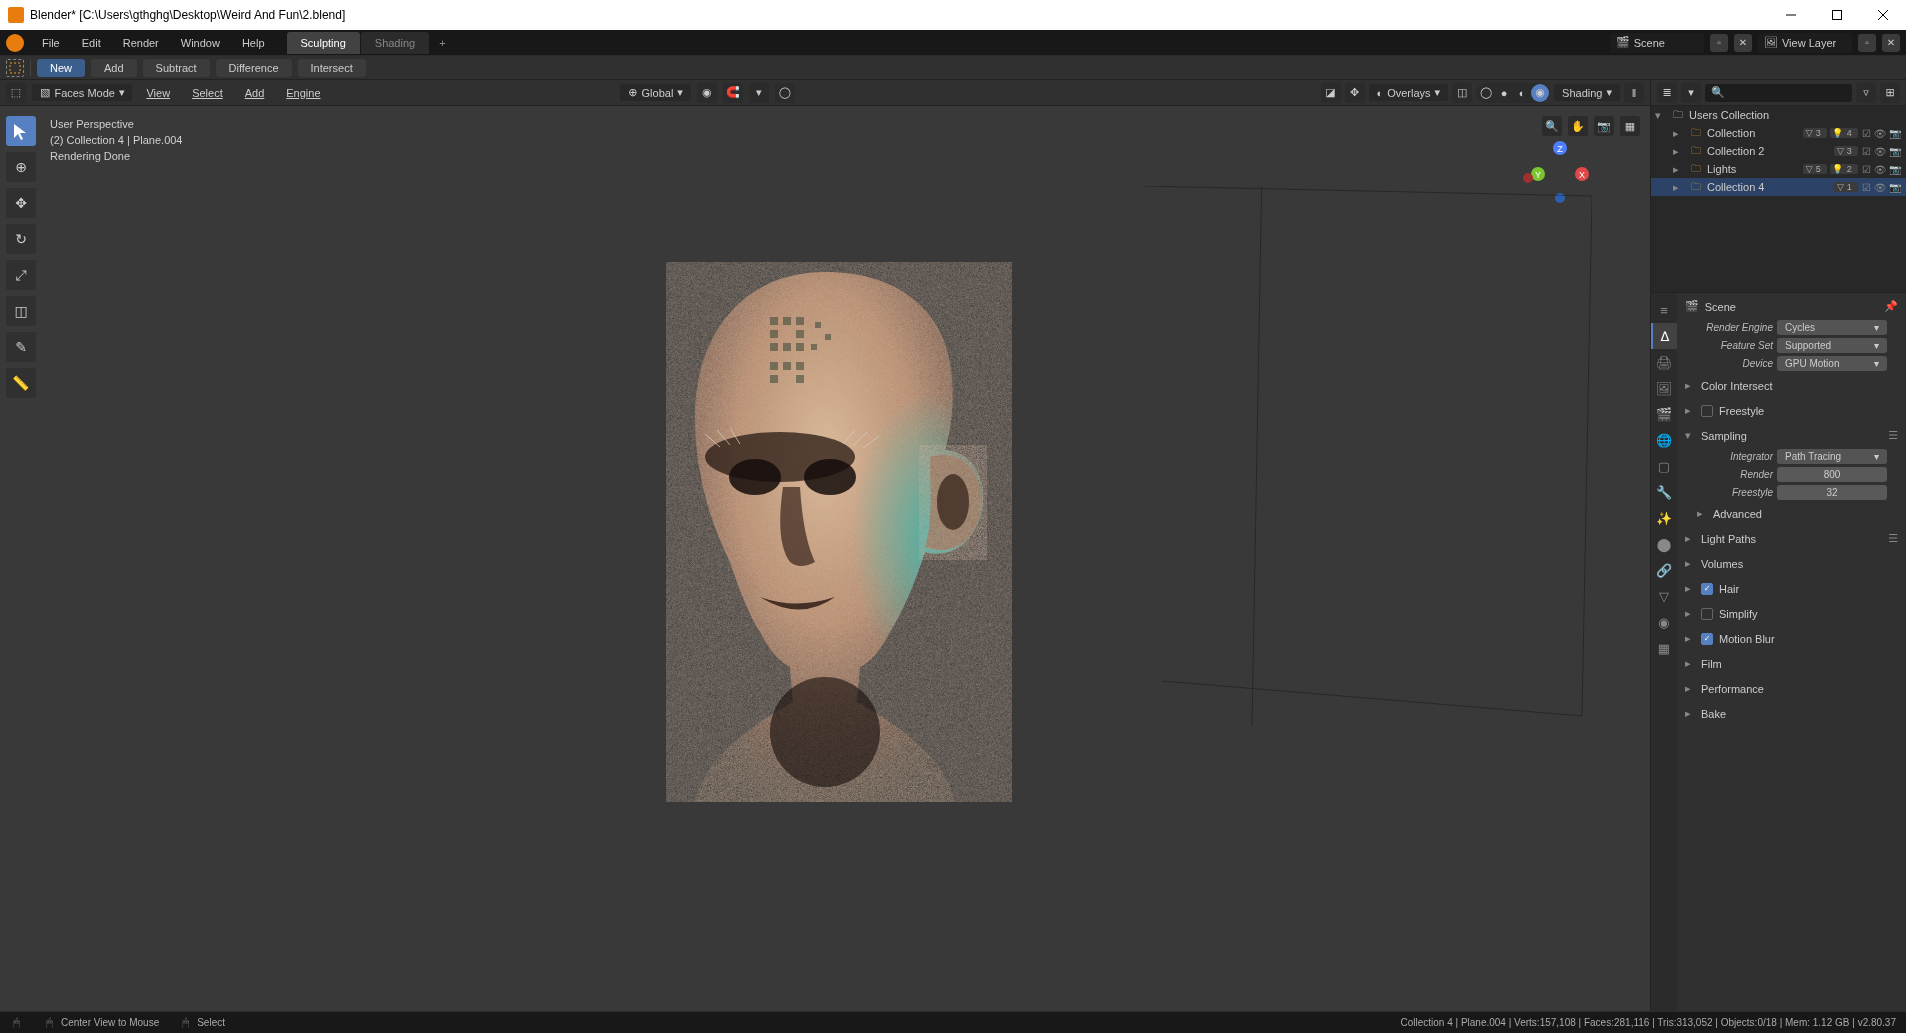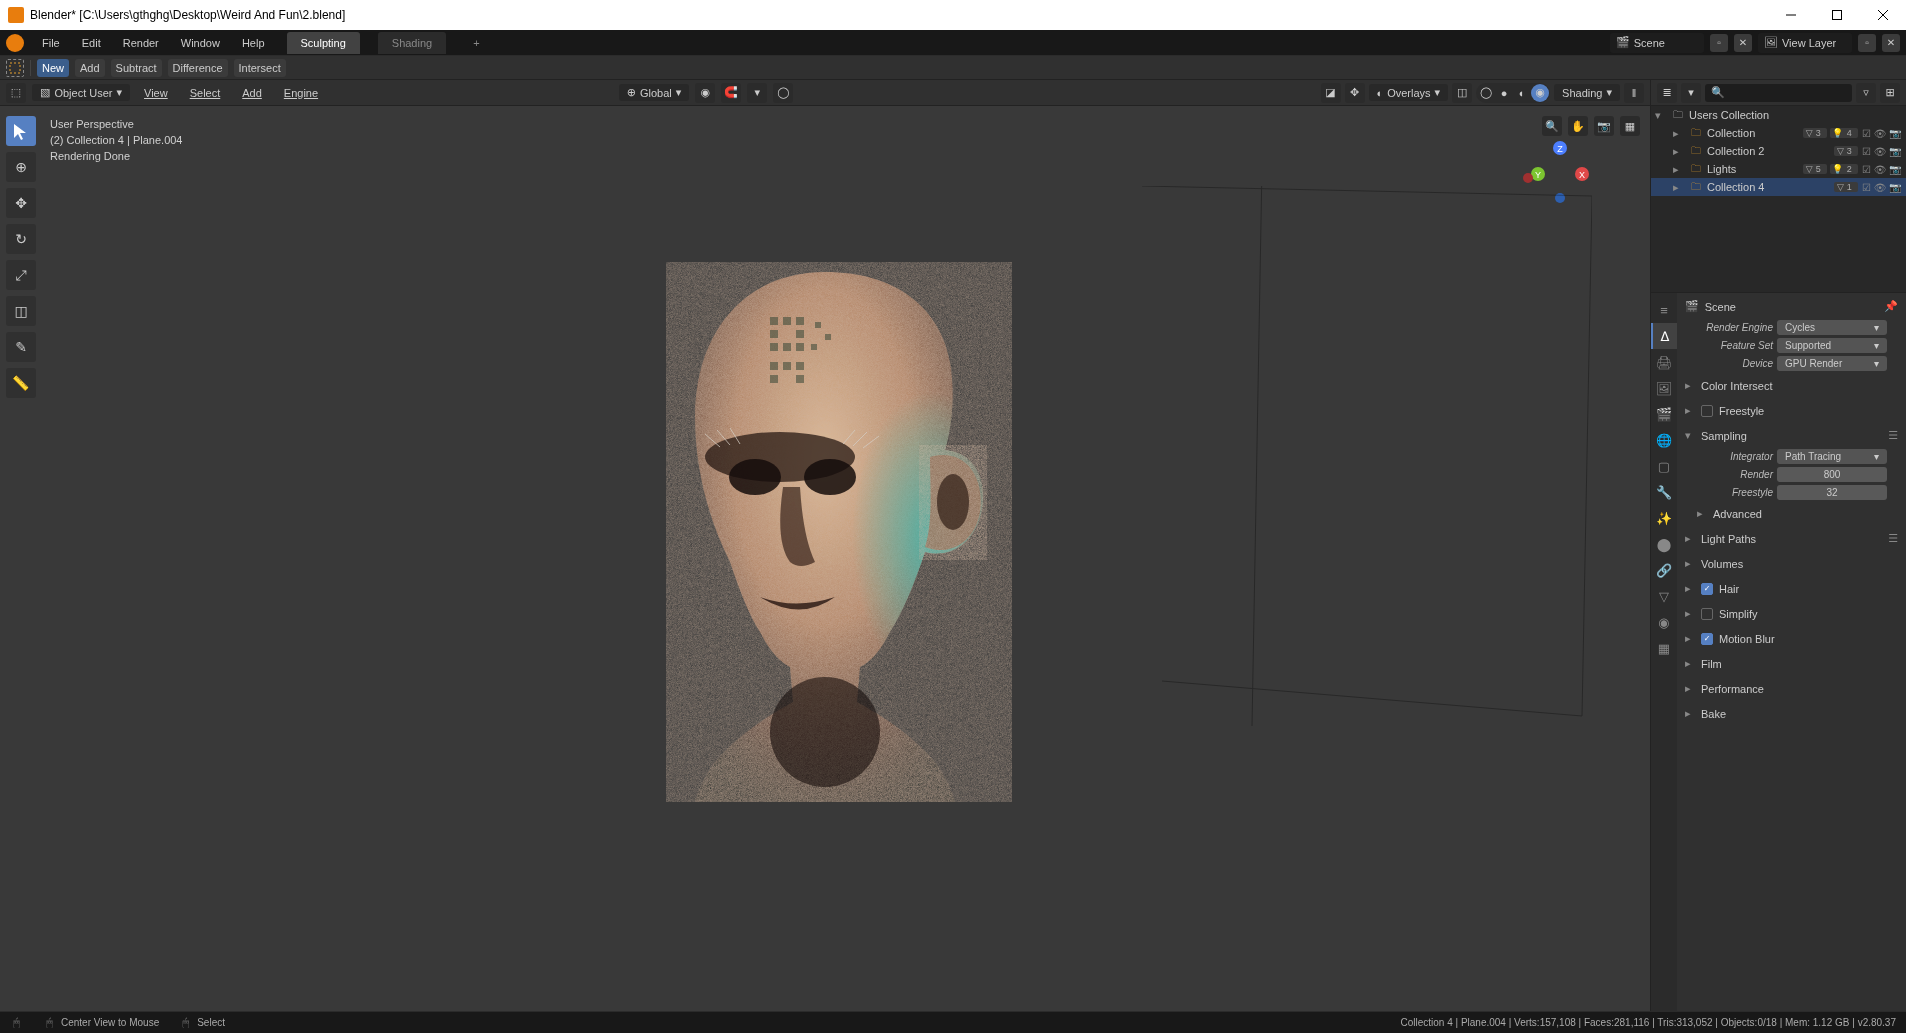"Sculpting" .workspace-tabs { gap: 18px -> 1px }
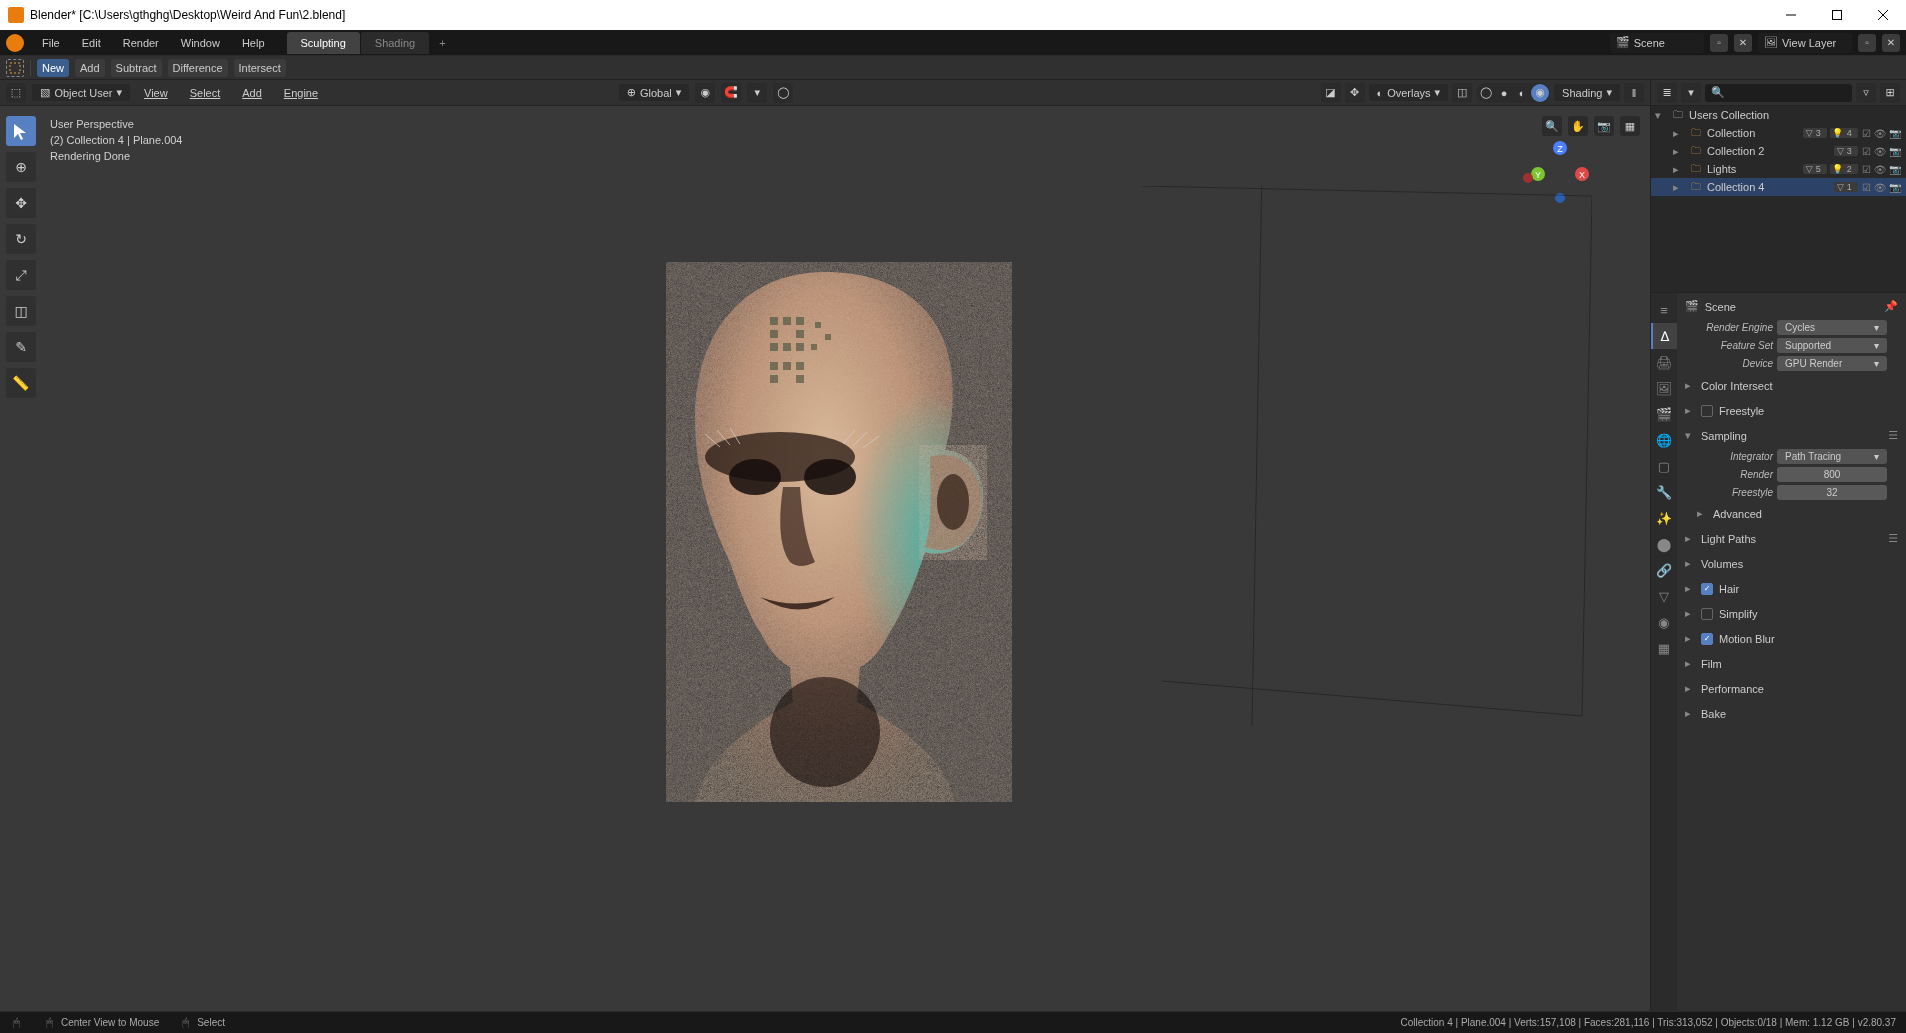"New" .tb2-btn { padding: 3px 5px -> 3px 13px }
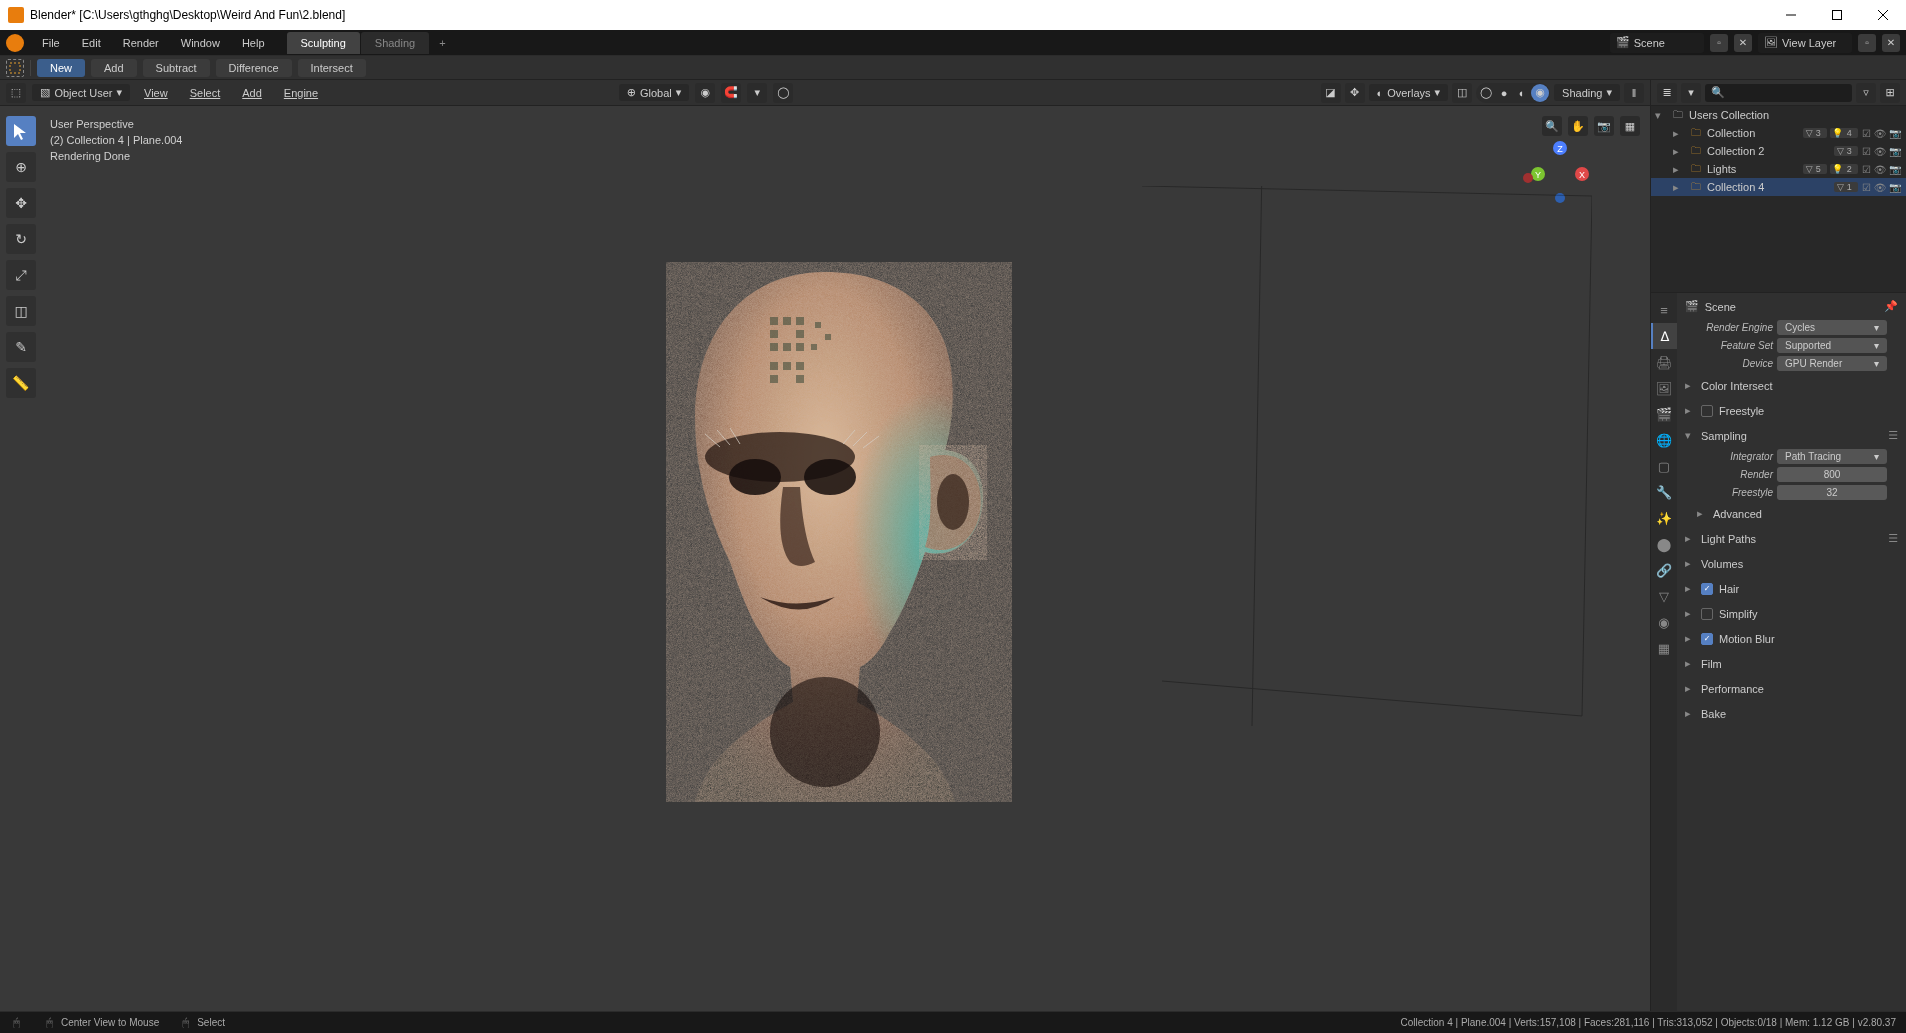"Object User" span { text: Object User -> Faces Mode }
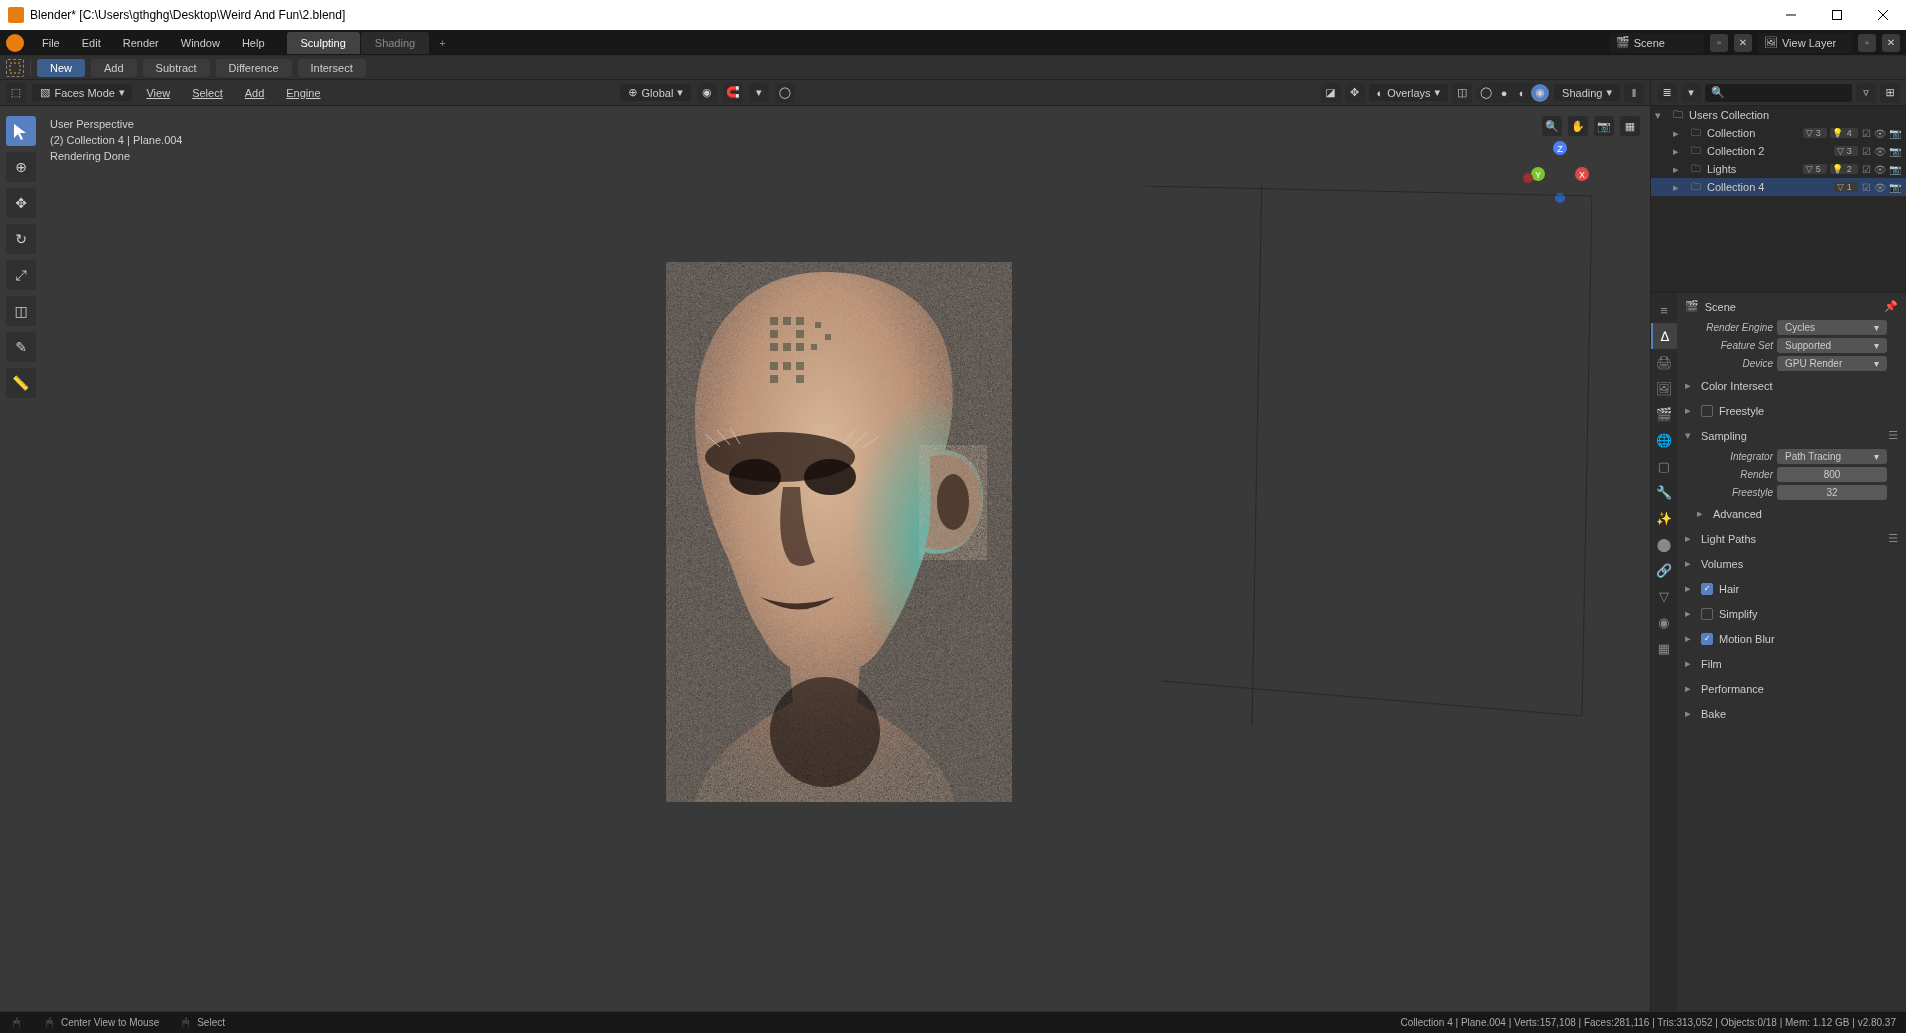"GPU Render" span { text: Render -> Motion }
